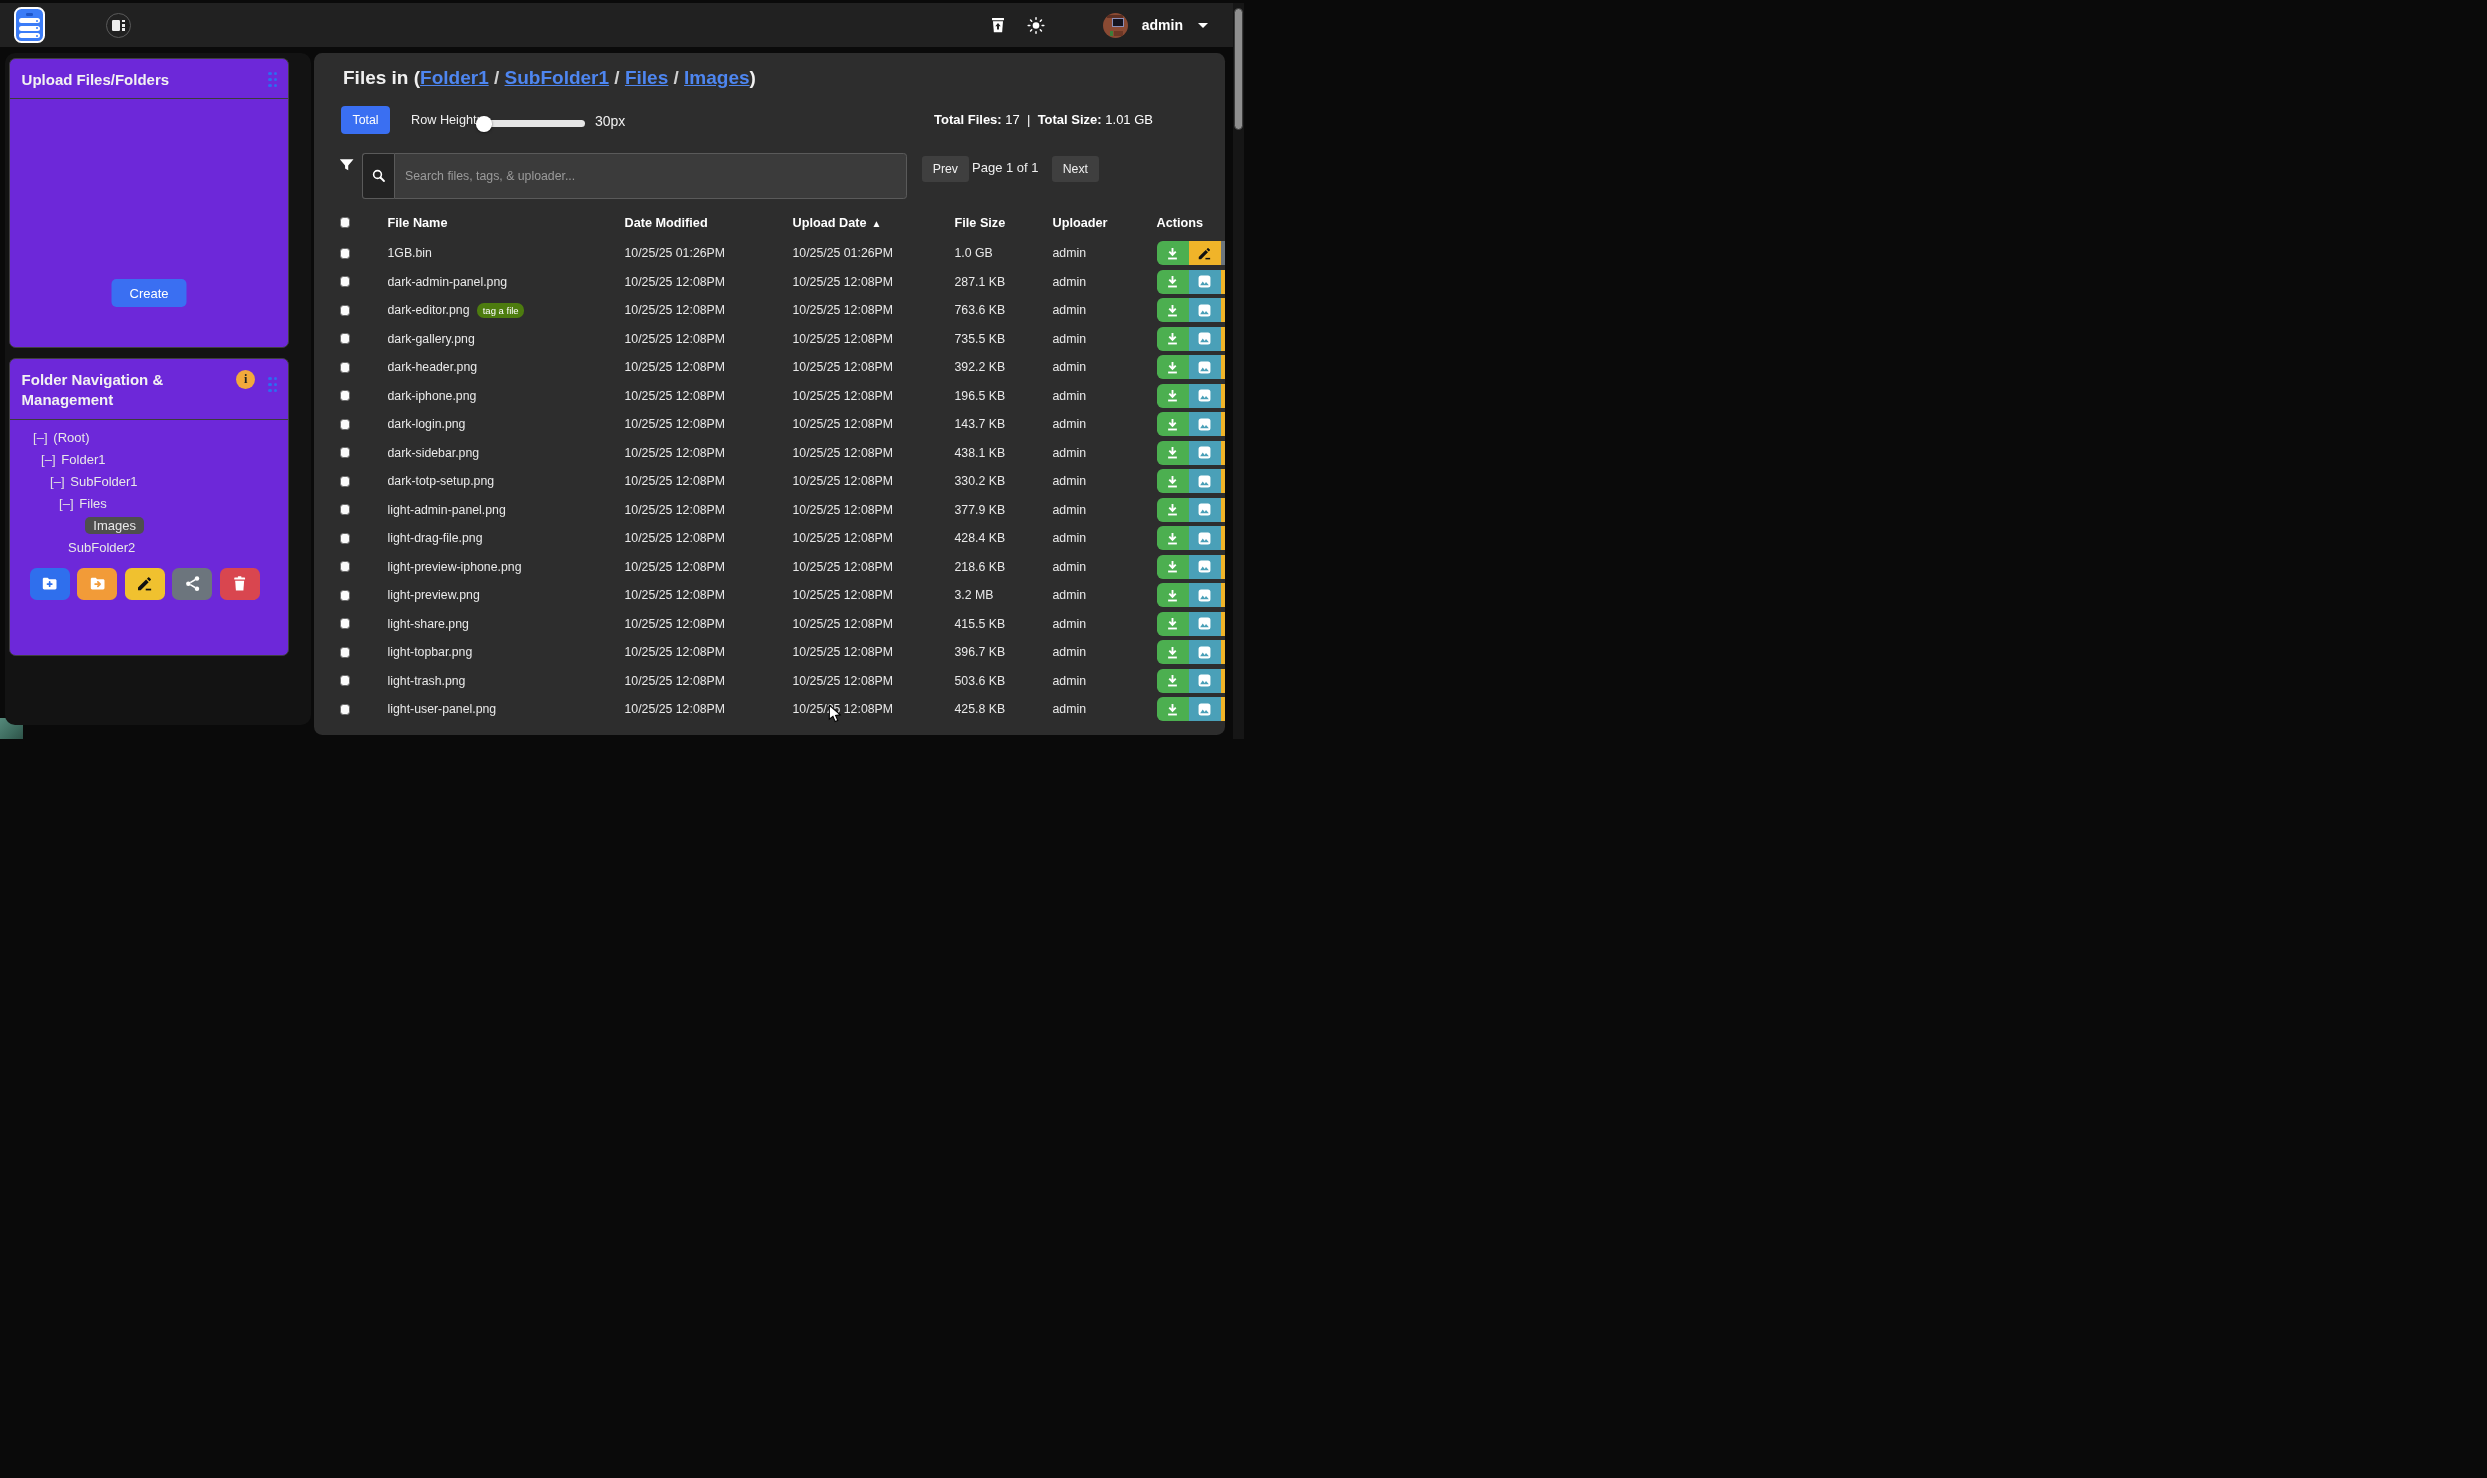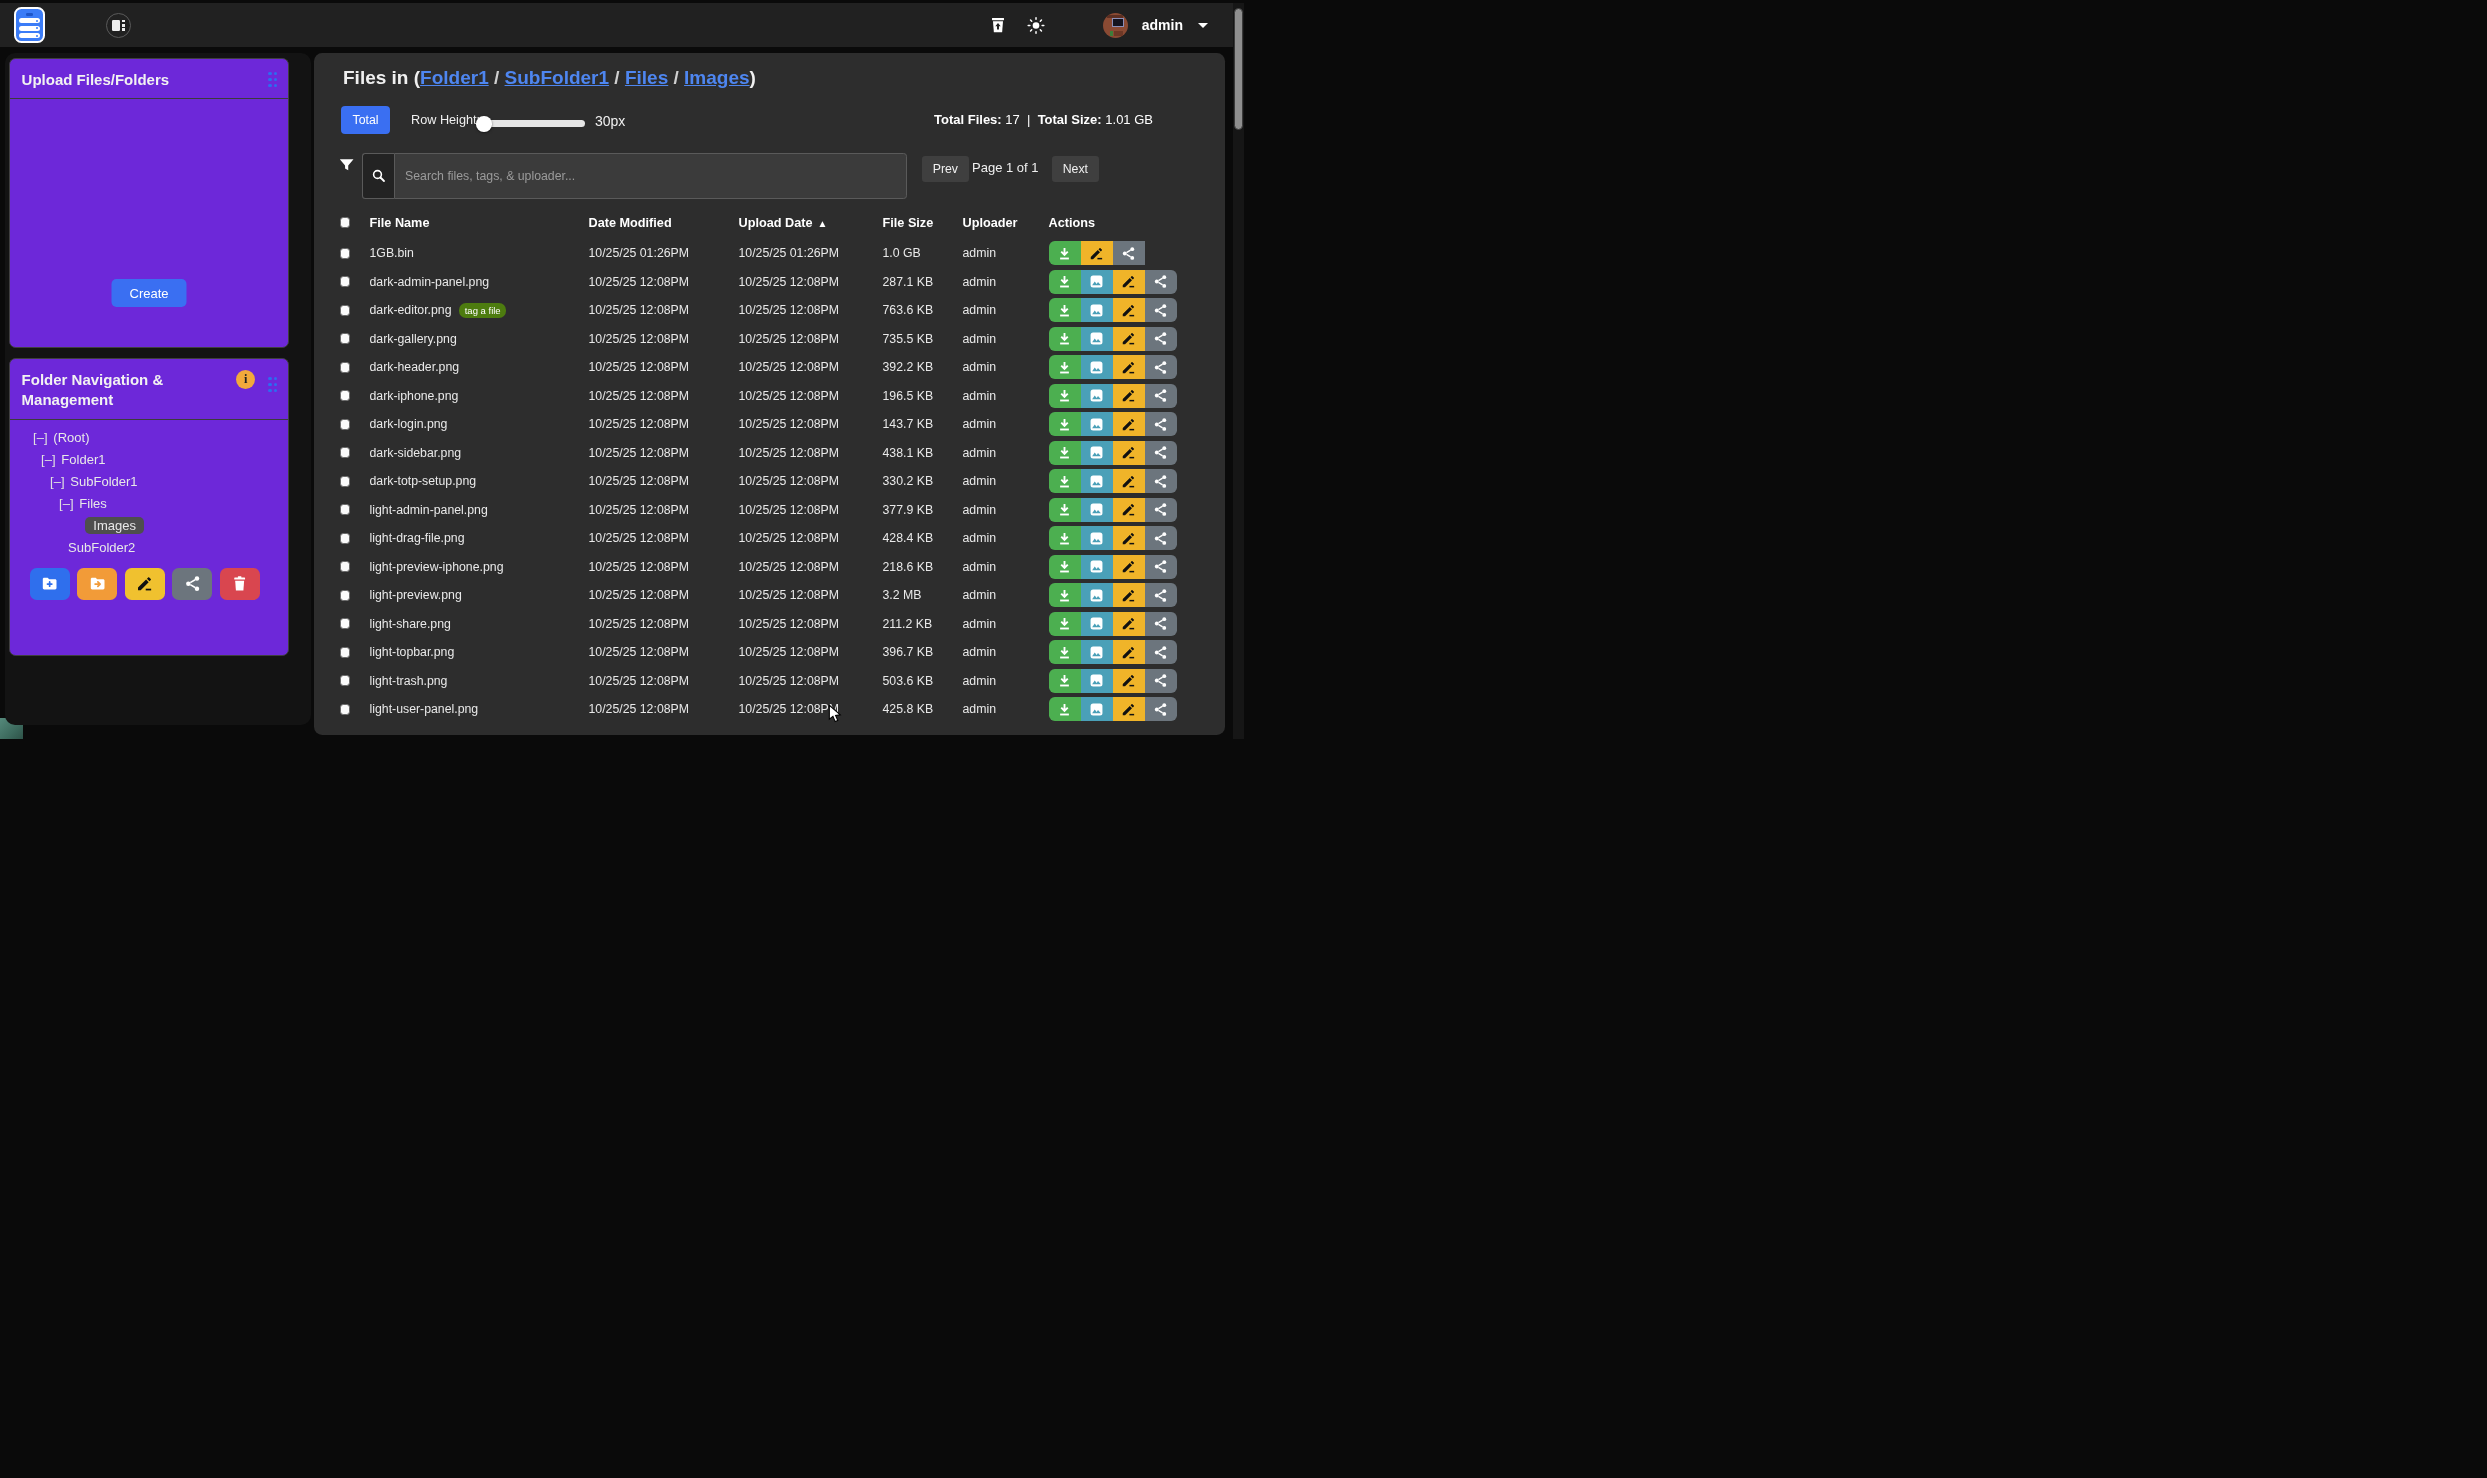"File Name" .tbl-header, .tbl-row { gap: none -> 18px }
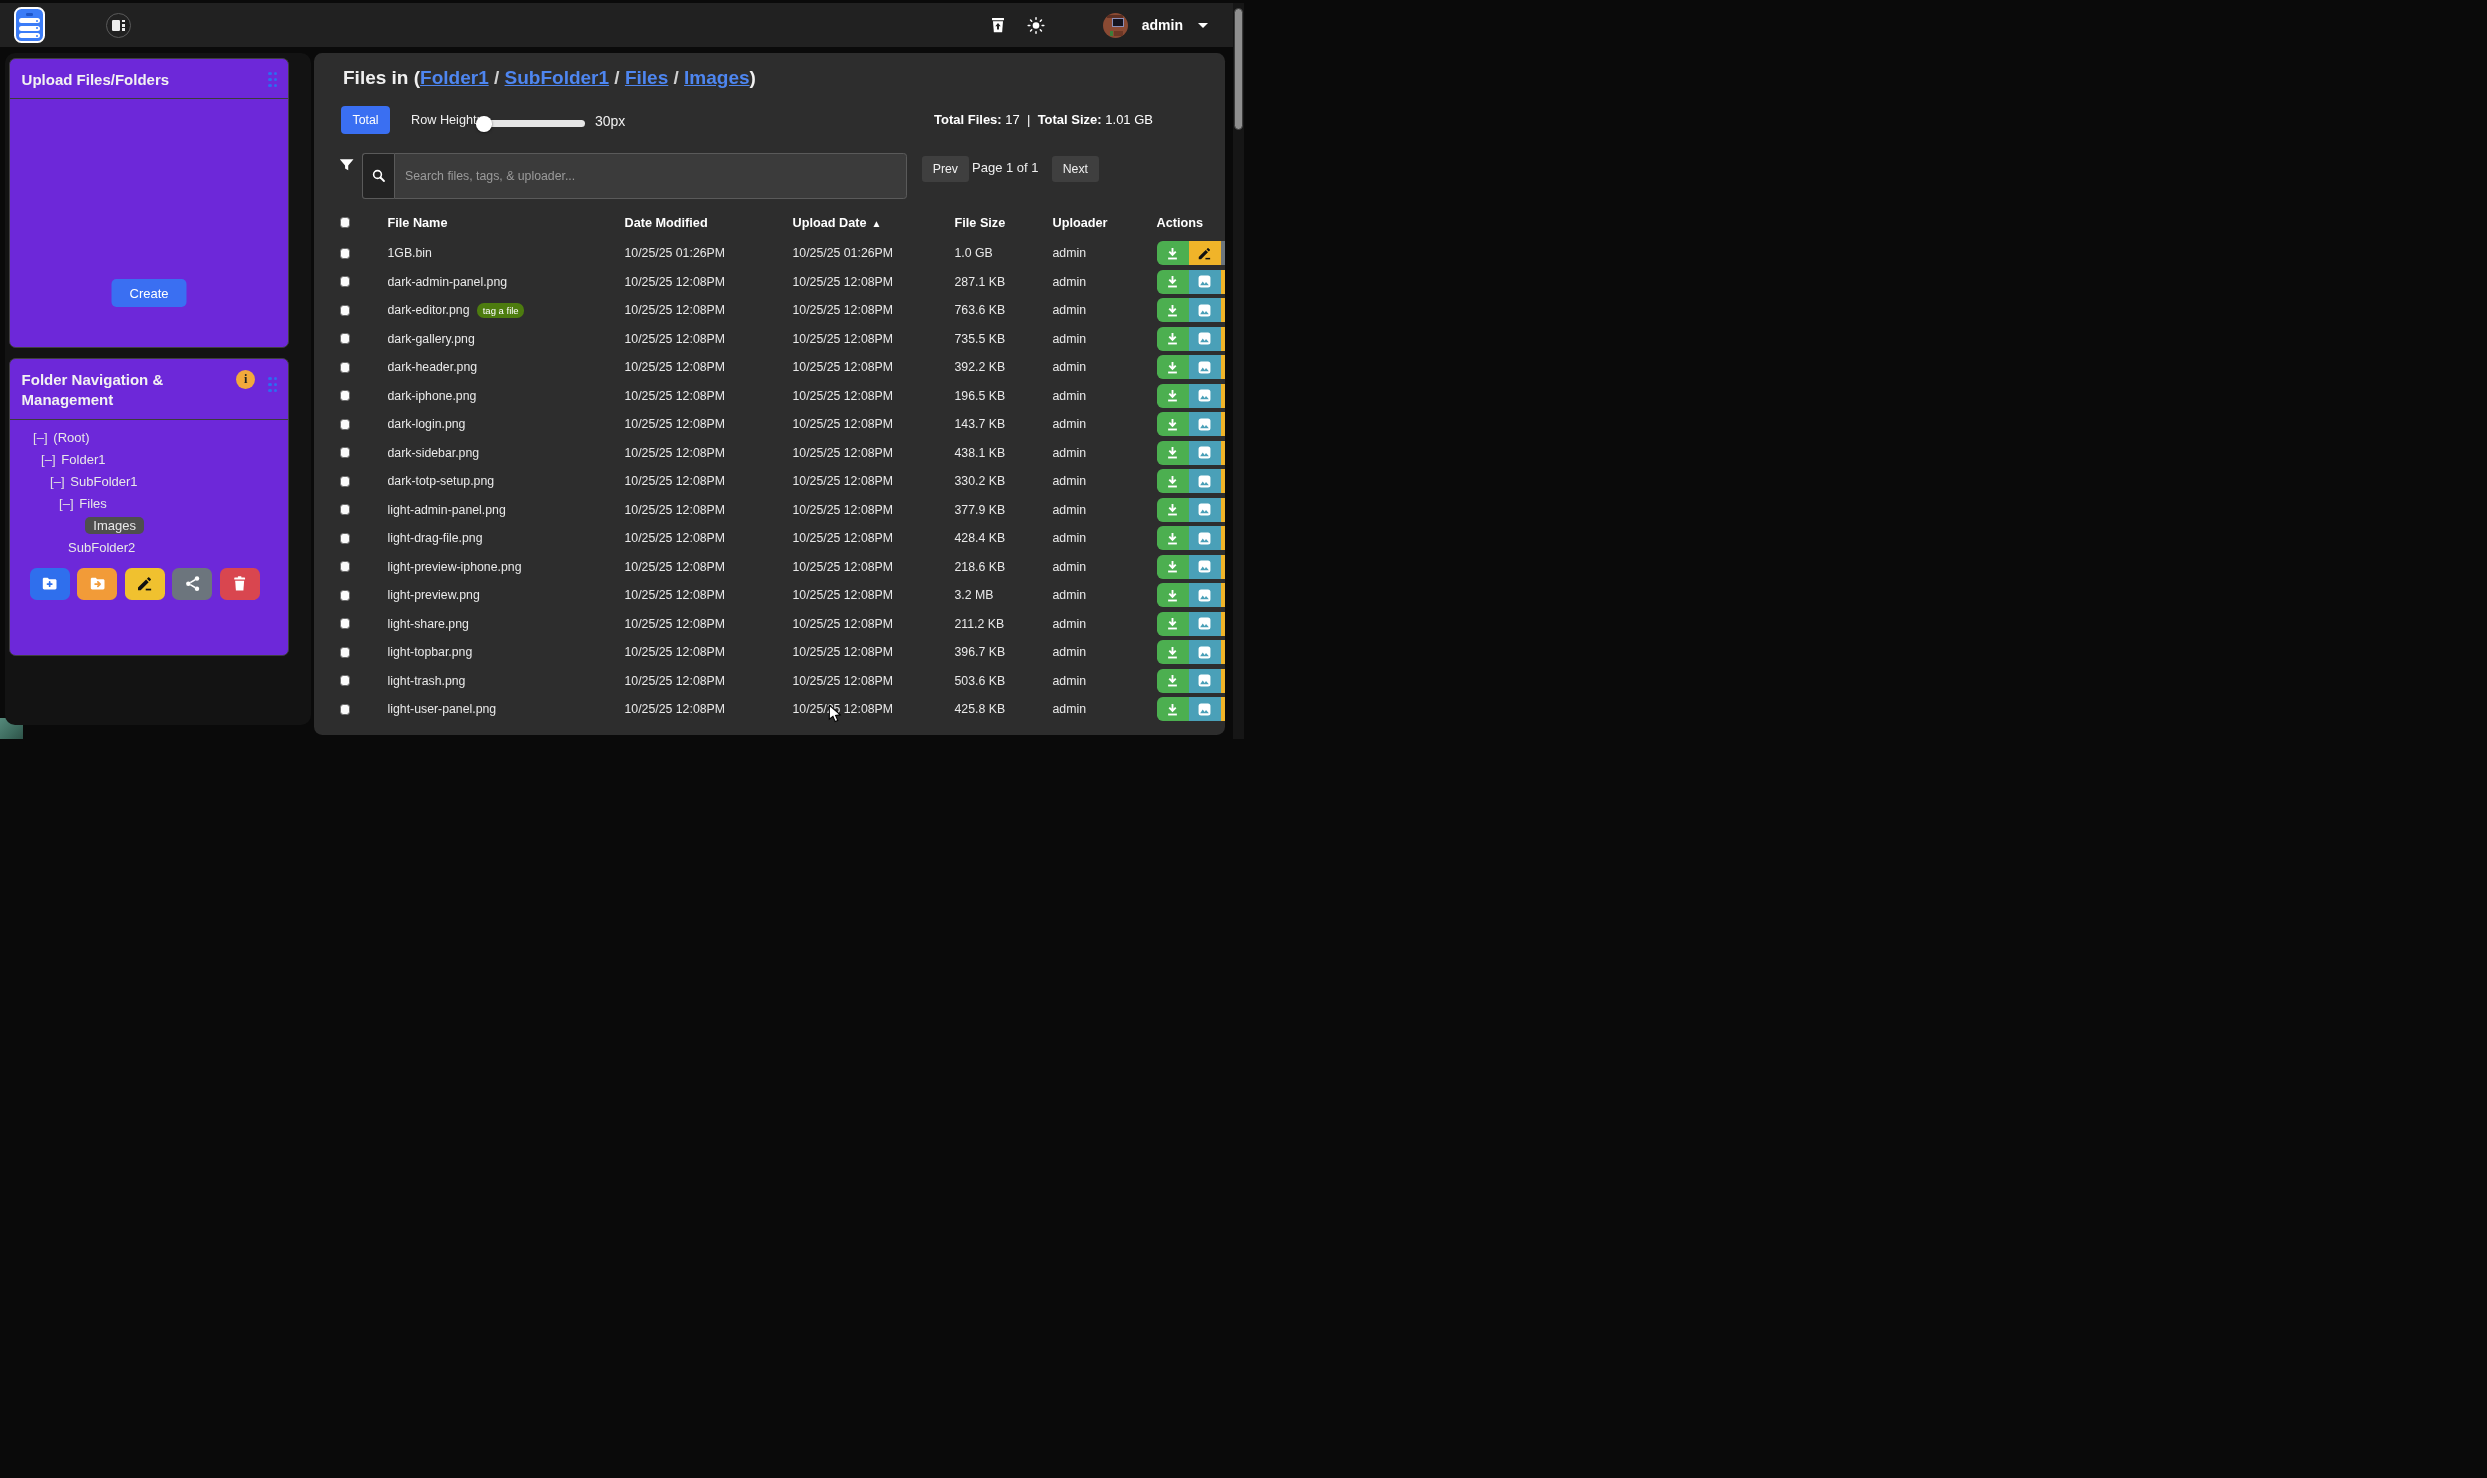"211.2 KB" div { text: 211.2 -> 415.5 }
